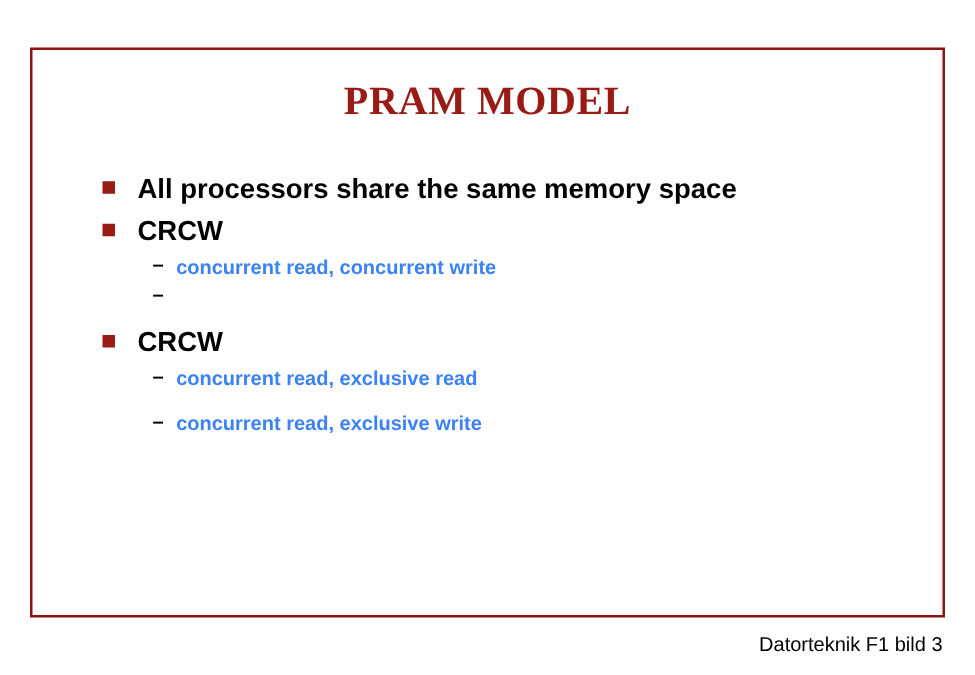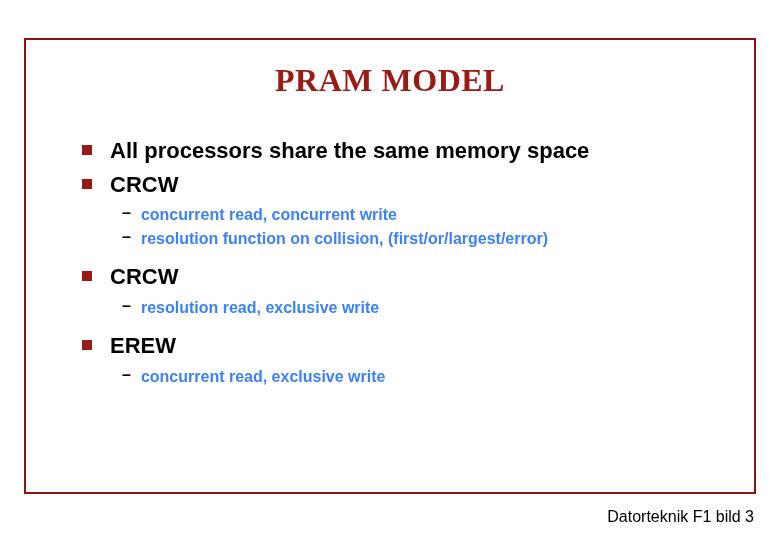"resolution function on collision," div.stxt { html: <div>resolution function on collision, (first/or/largest/error)</div> -> none }
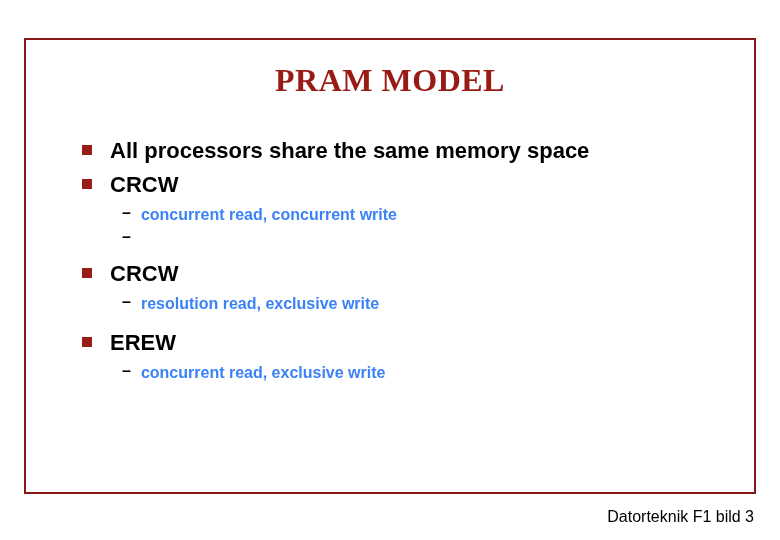"resolution read, exclusive write" div.stxt { text: resolution read, exclusive write -> concurrent read, exclusive read }
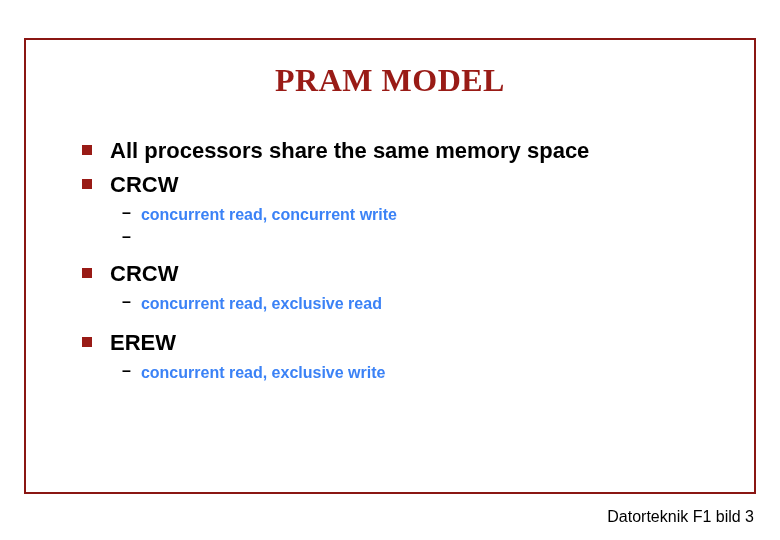"EREW" div.top-bullet { html: <div> <div></div> <div>EREW</div> </div> -> none }
